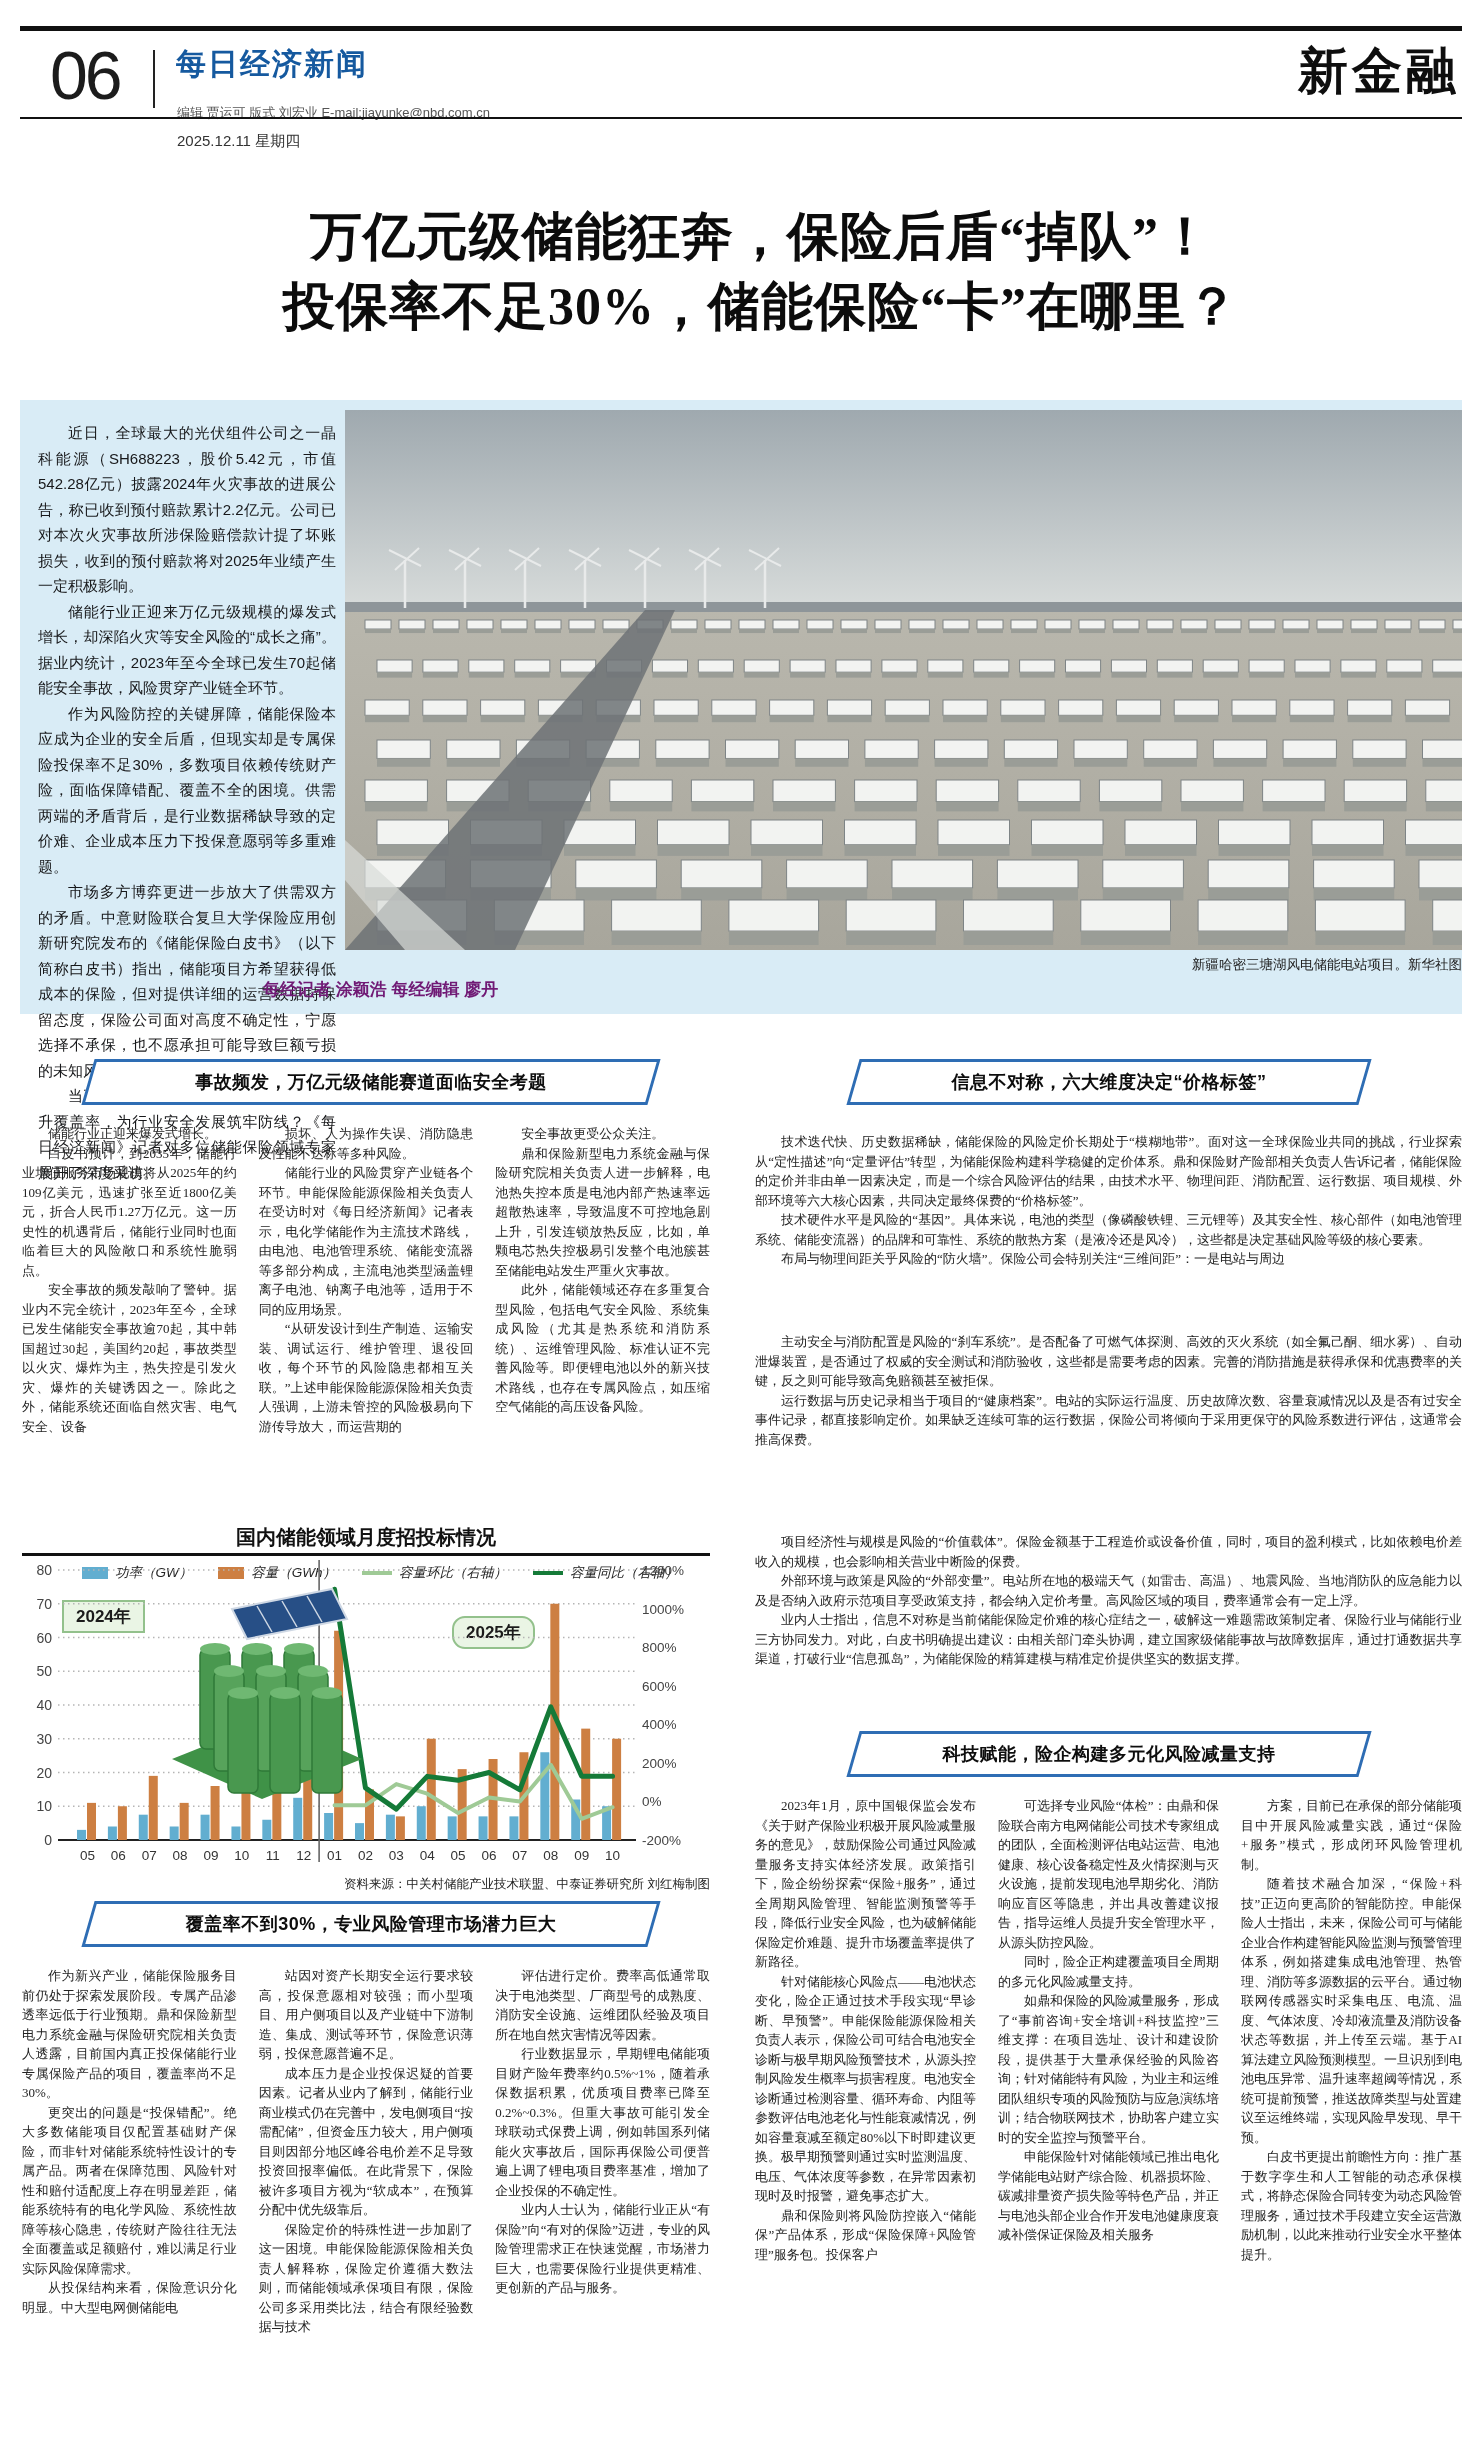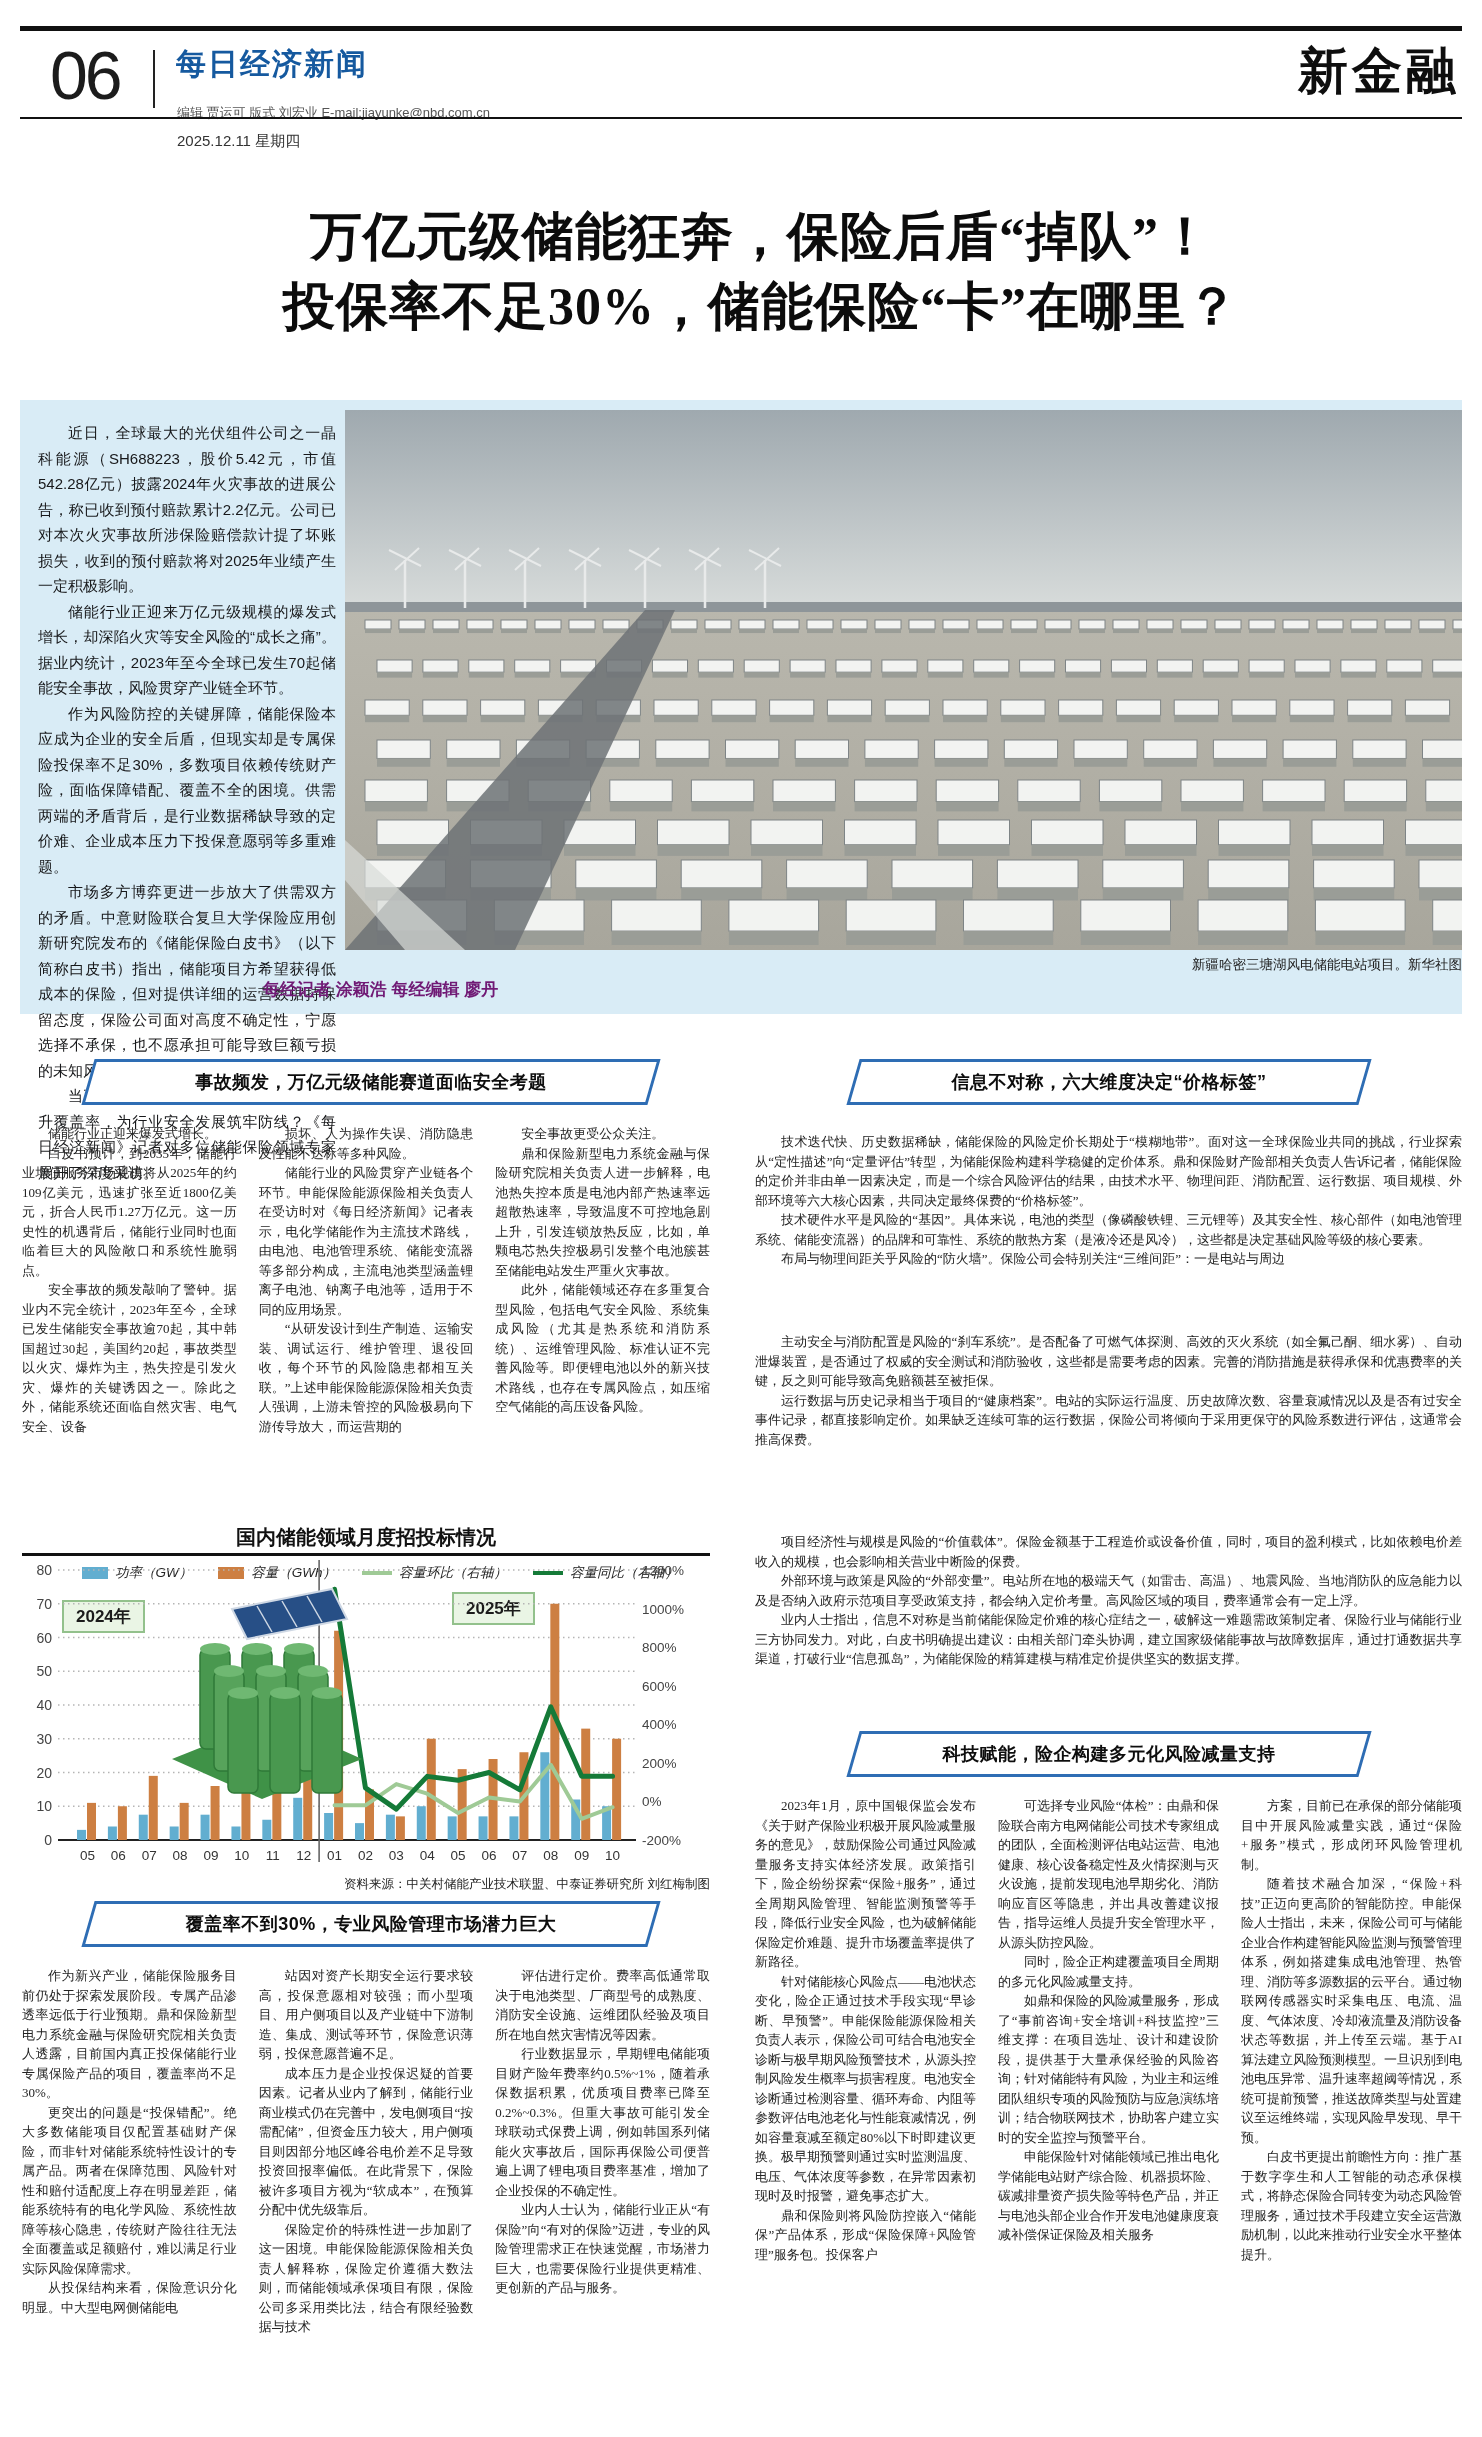"2025年" div.year-tag { border-radius: none -> 13px; top: 68px -> 92px }
